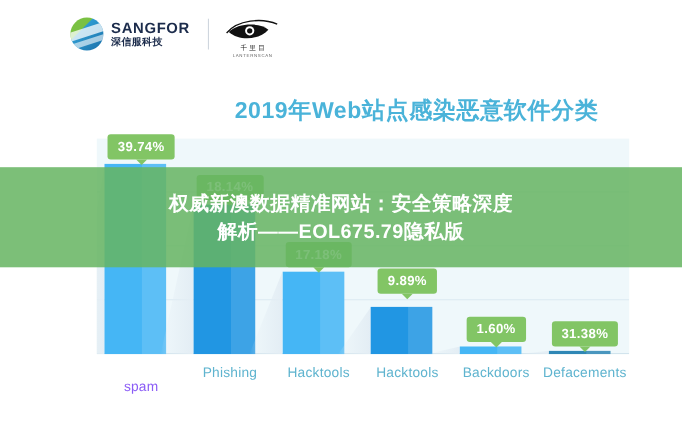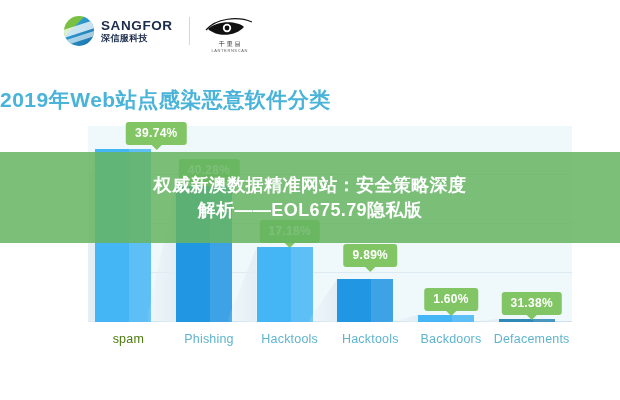"2019年Web站点感染恶意软件分类" .chart-title { text-align: left -> right }
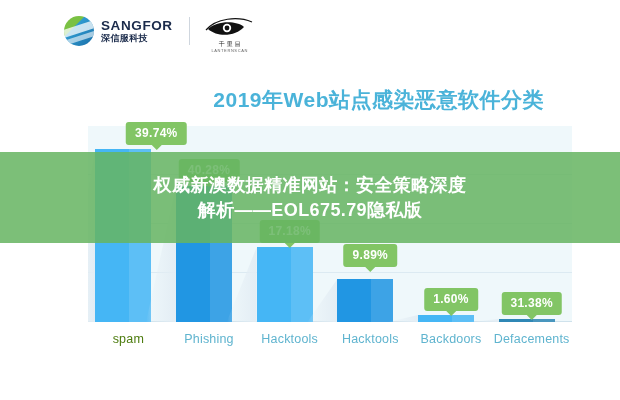"39.74%" div.value-tag { margin-left: 28px -> none }
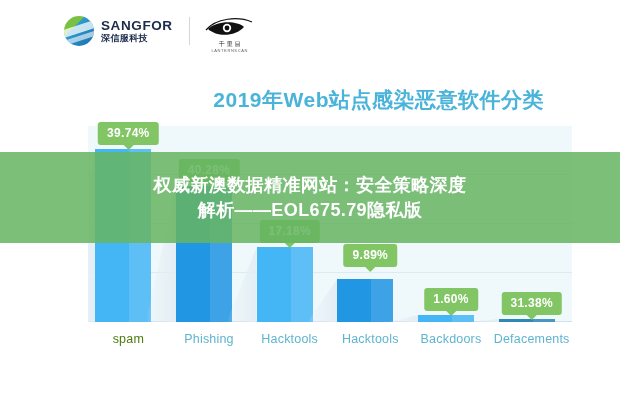"40.28%" div.value-tag { text: 40.28% -> 18.14% }
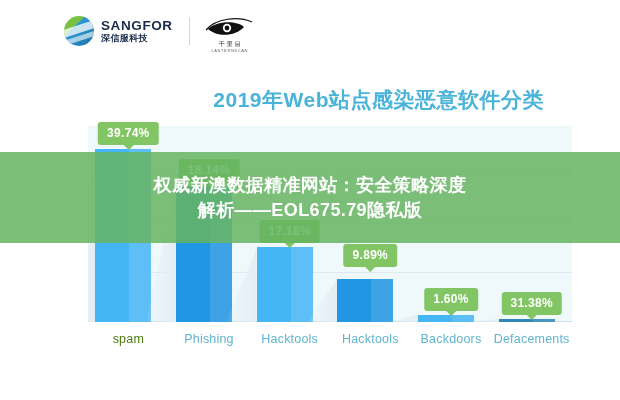"spam" div.x-label { color: #4d7c0f -> #8b5cf6; margin-top: none -> 12px }
